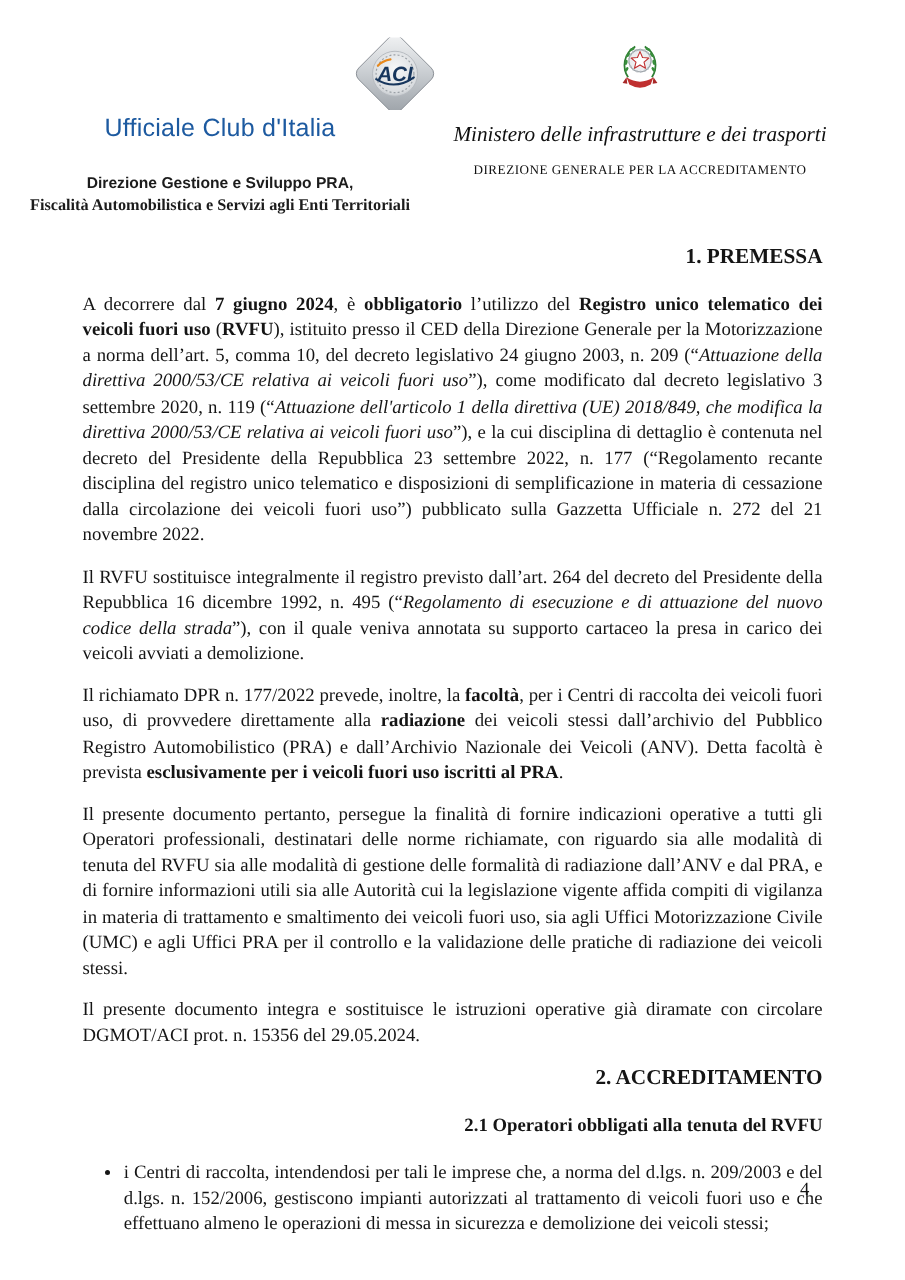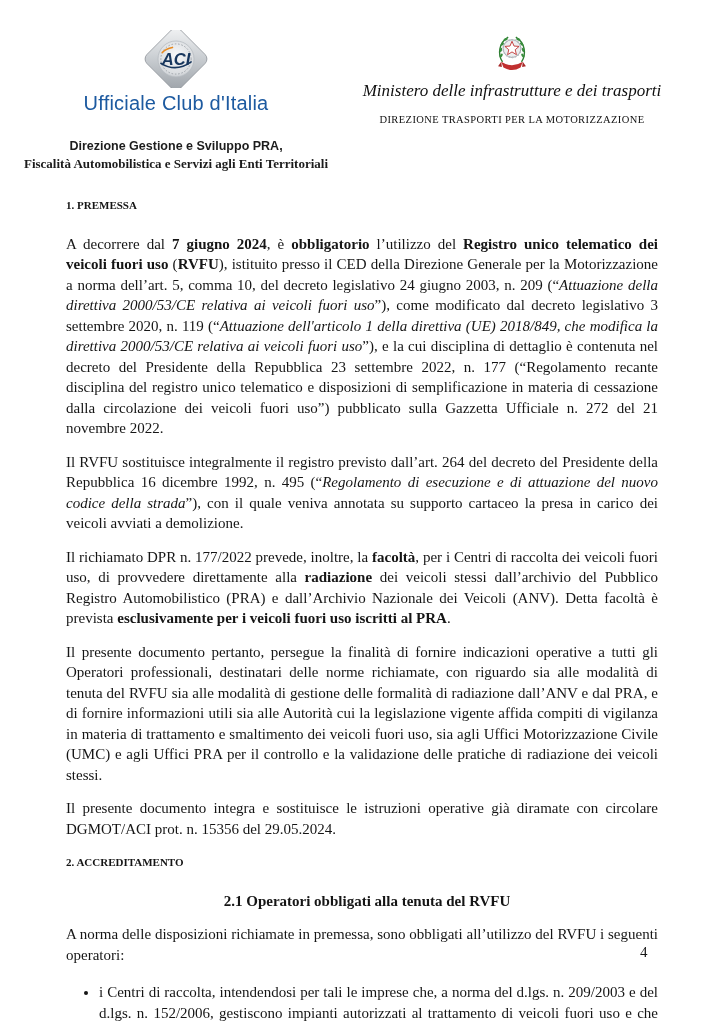"ACI" .logo-wrap { justify-content: center -> flex-end }
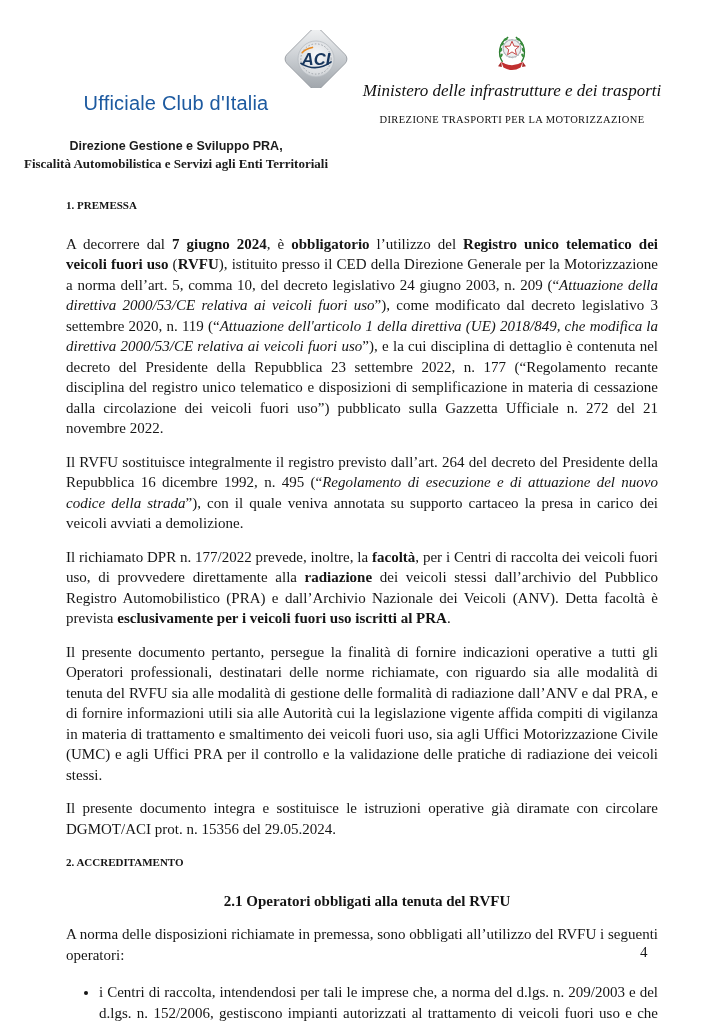"Ministero delle infrastrutture e dei" .ministry-name { margin-top: 3px -> 20px }
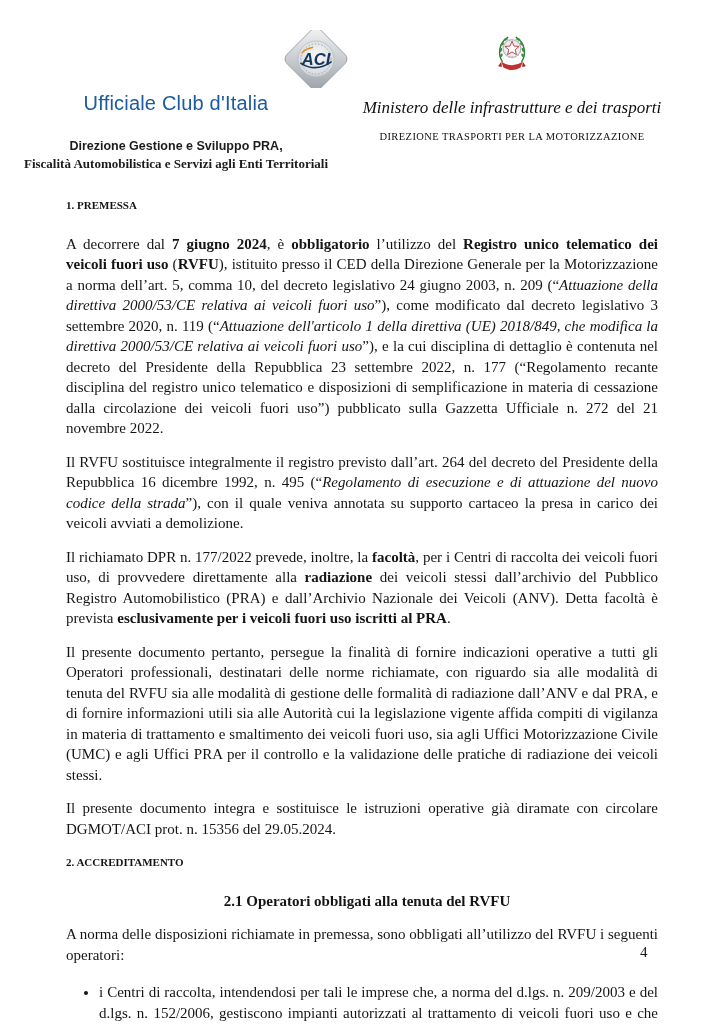"DIREZIONE TRASPORTI PER LA" div.ministry-dir { text: TRASPORTI PER LA MOTORIZZAZIONE -> GENERALE PER LA ACCREDITAMENTO }
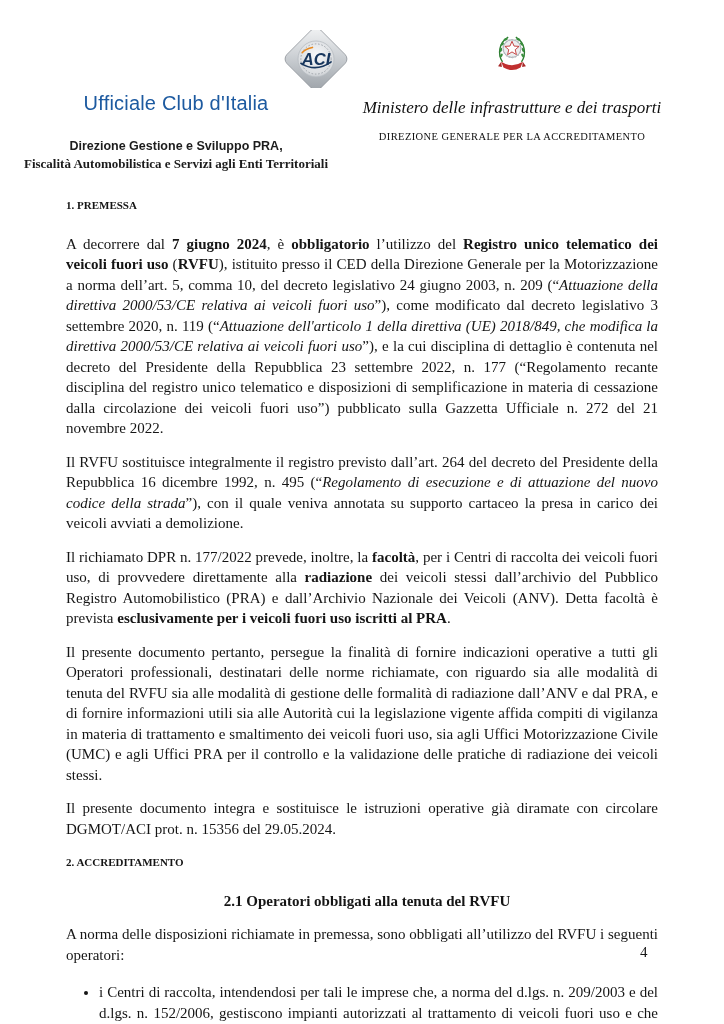"1. PREMESSA" .doc-body .h1 { font-size: 11px -> 17px; text-align: left -> right }
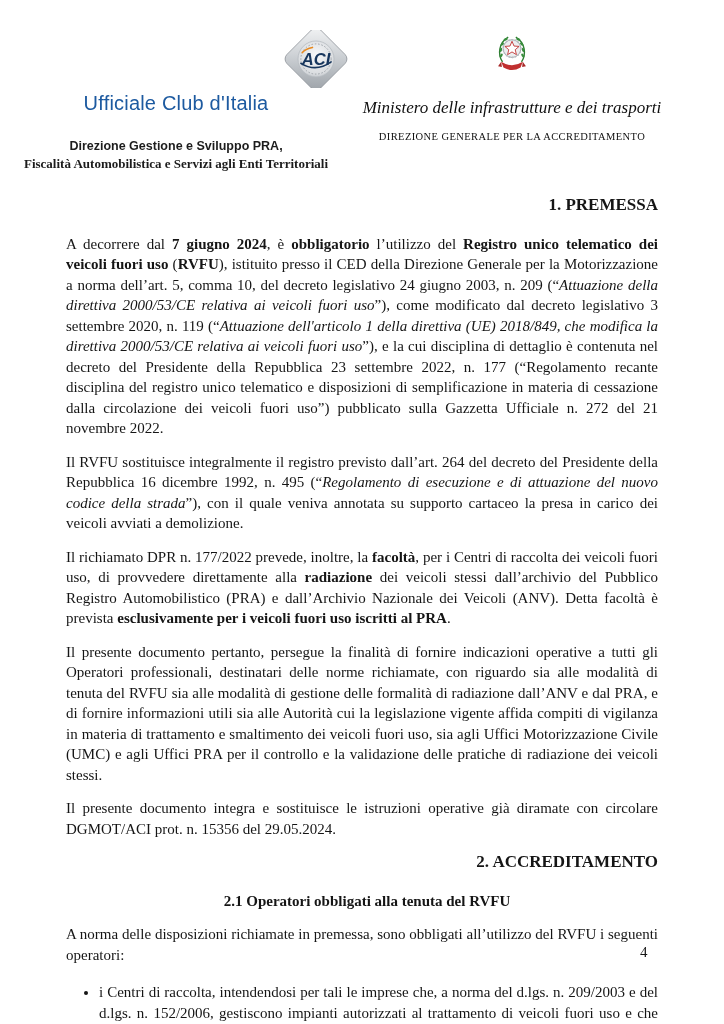"2.1 Operatori obbligati alla tenuta" .doc-body .h2 { text-align: center -> right }
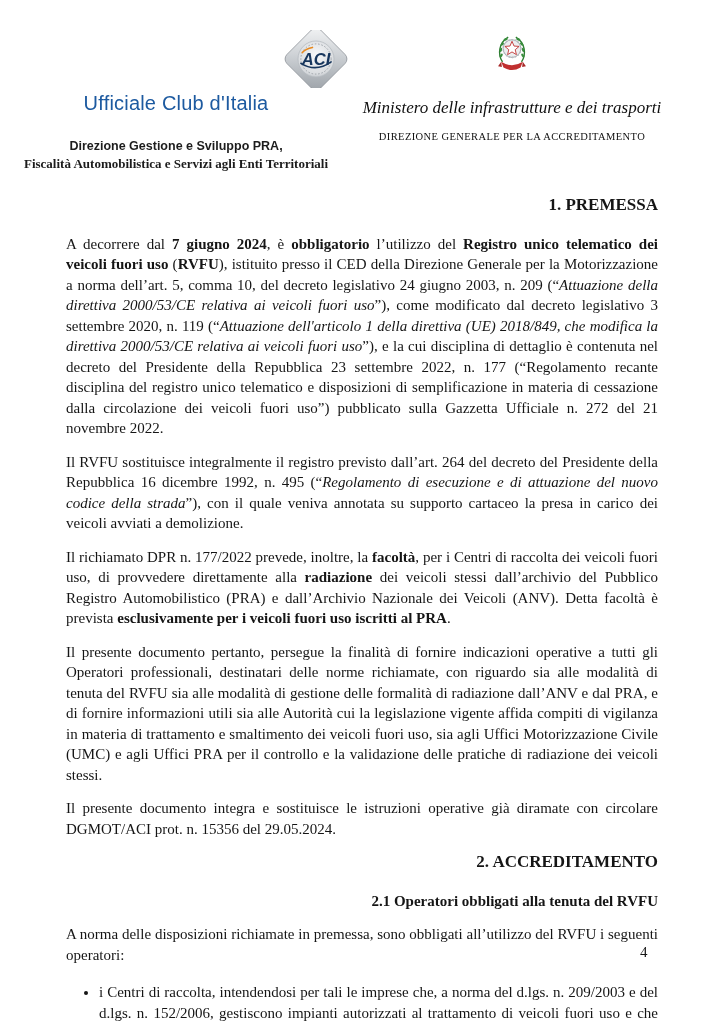"A norma delle disposizioni richiamate" p.para { html: <p><span>A norma delle disposizioni richiamate in premessa, sono obbligati all’utilizzo del RVFU i seguenti operatori:</span></p> -> none }
